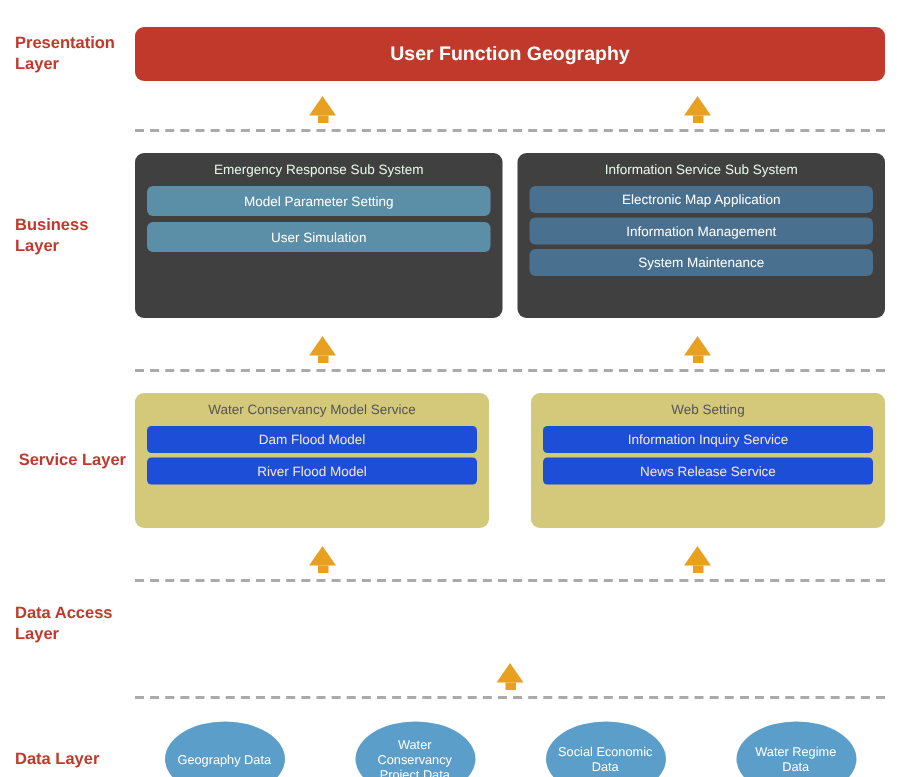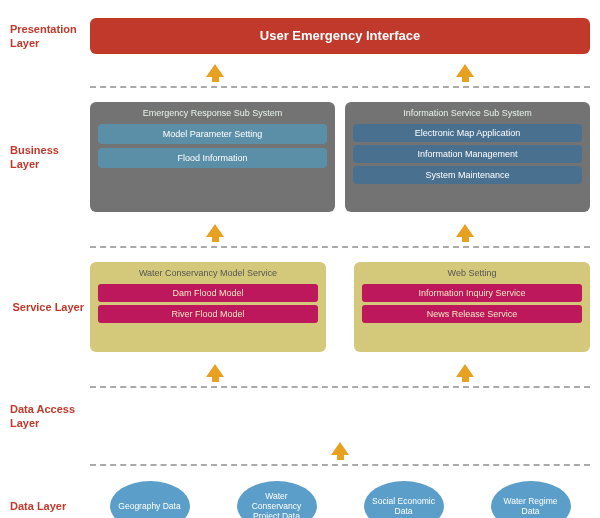"User Emergency Interface" div.pres-box { text: Emergency Interface -> Function Geography }
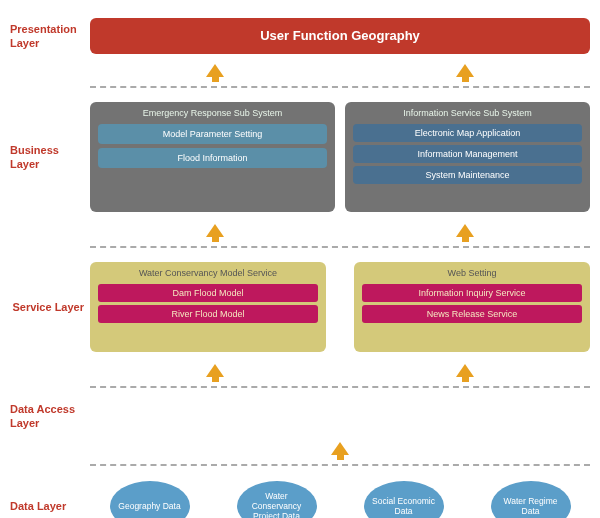"Emergency Response Sub System" .subsystem-box { background: #737373 -> #404040 }
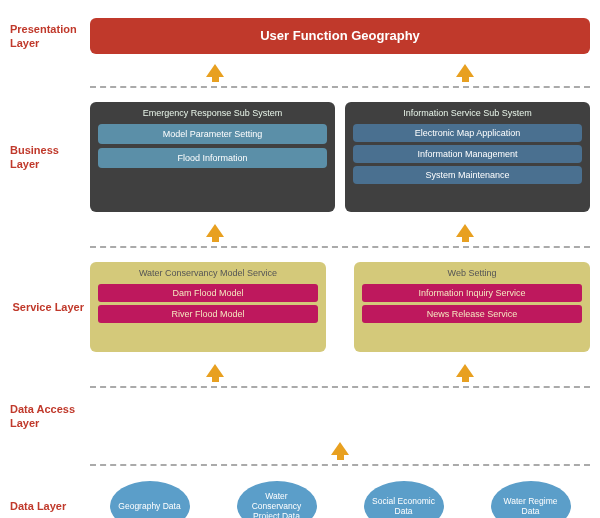"Flood Information" div.module-box { text: Flood Information -> User Simulation }
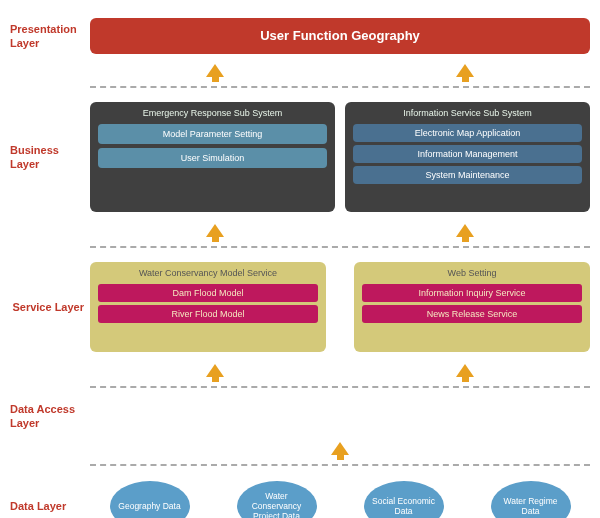"Dam Flood Model" .svc-module { background: #be185d -> #1d4ed8 }
